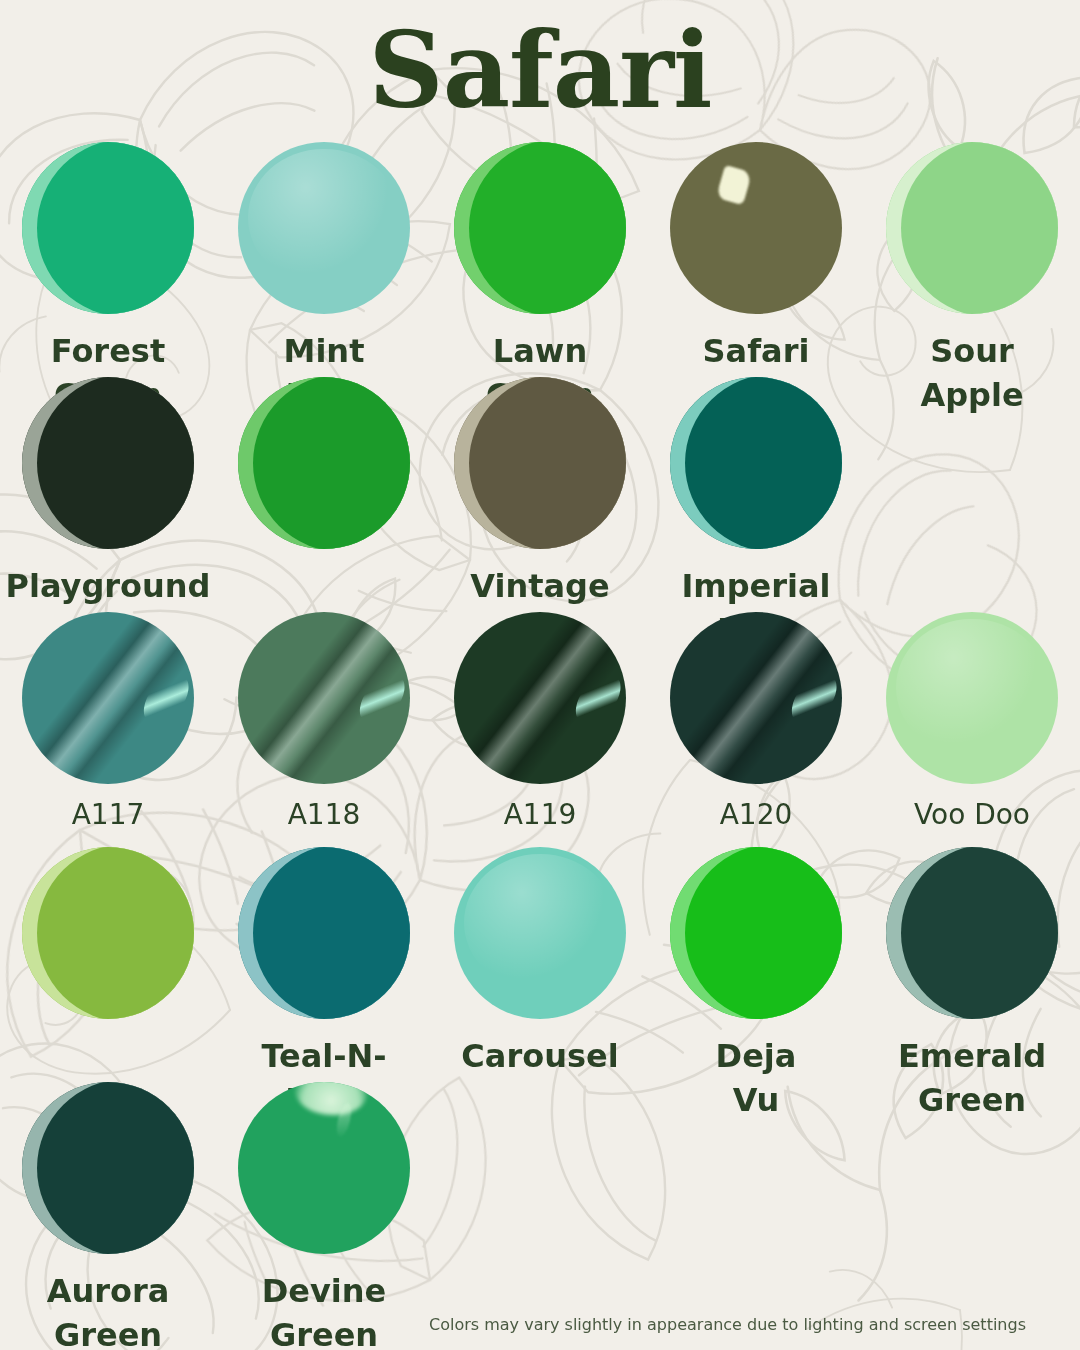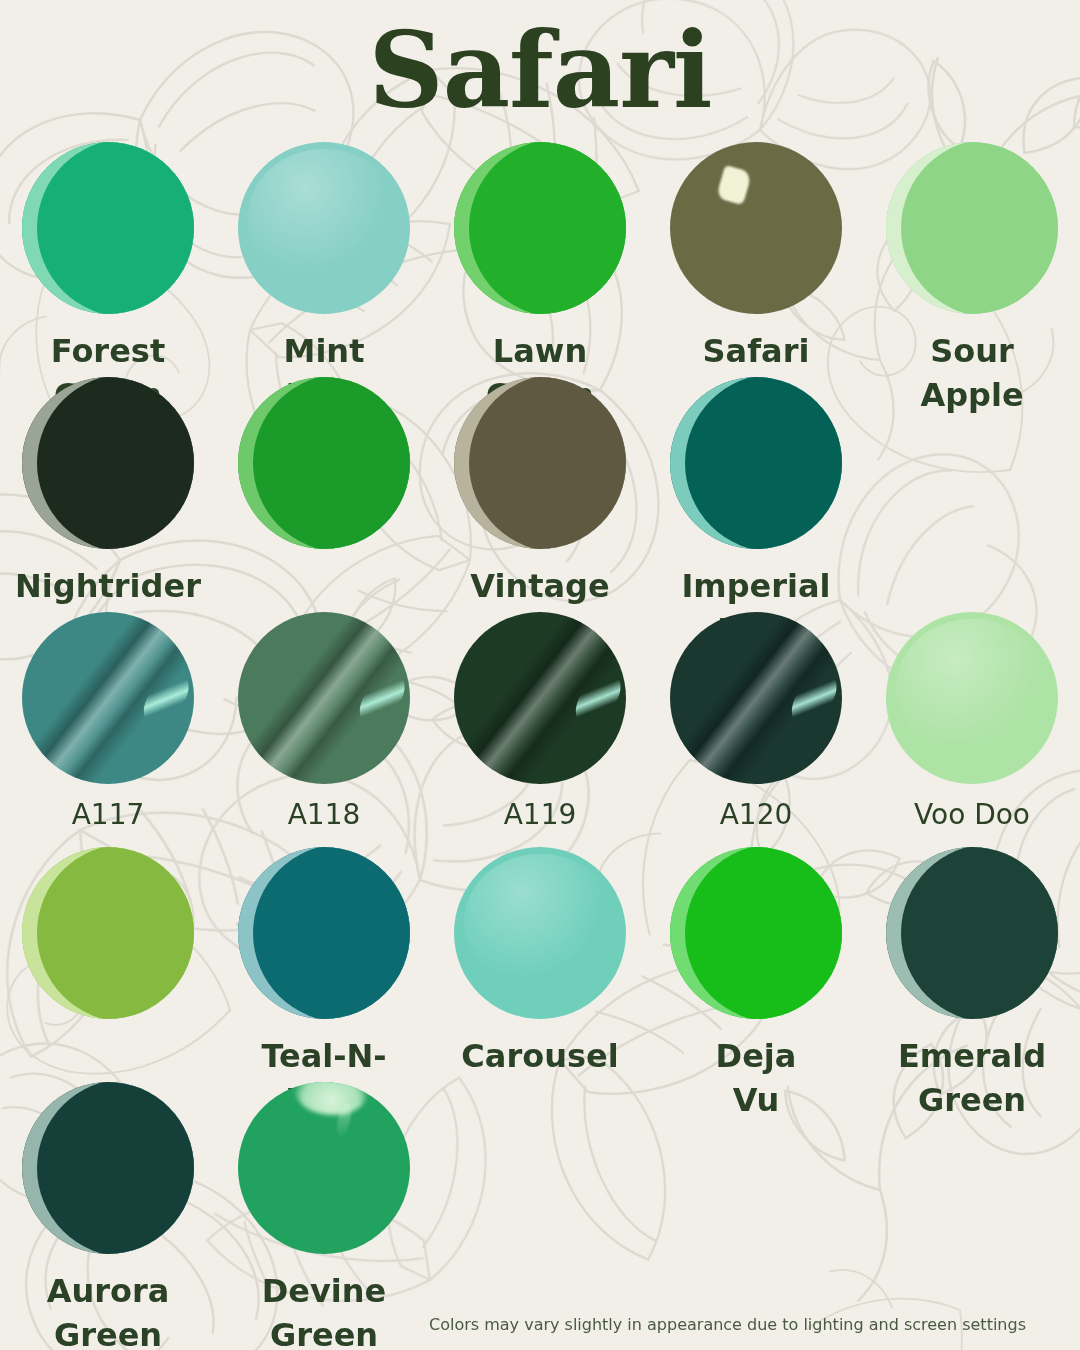"Nightrider" div.swatch-label { text: Nightrider -> Playground }
